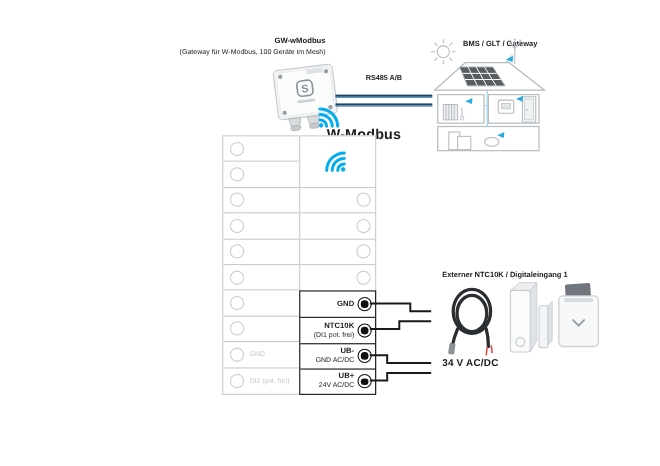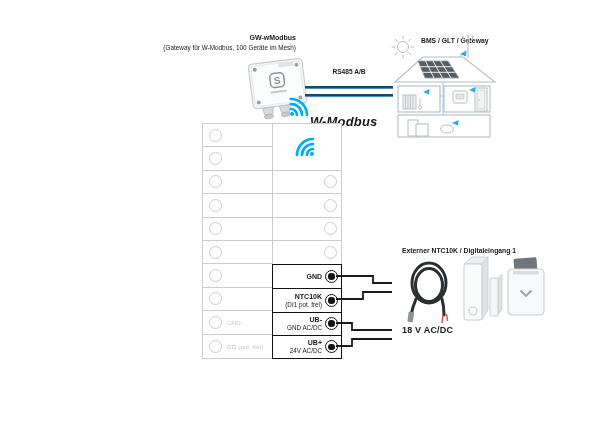"W-Modbus" .wmodbus { font-style: italic -> none; left: 310px -> 297px }
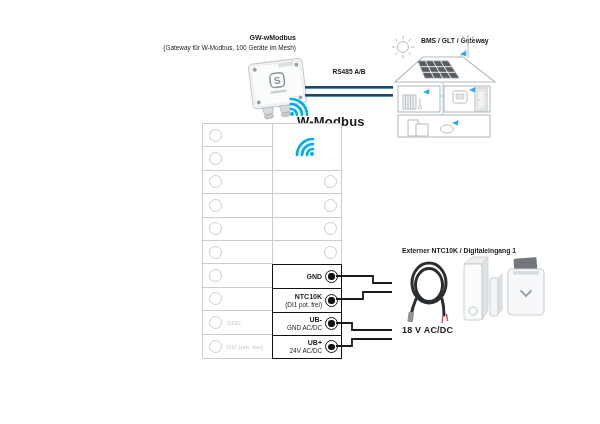"18 V AC/DC" div.abs { text: 18 -> 34 }
